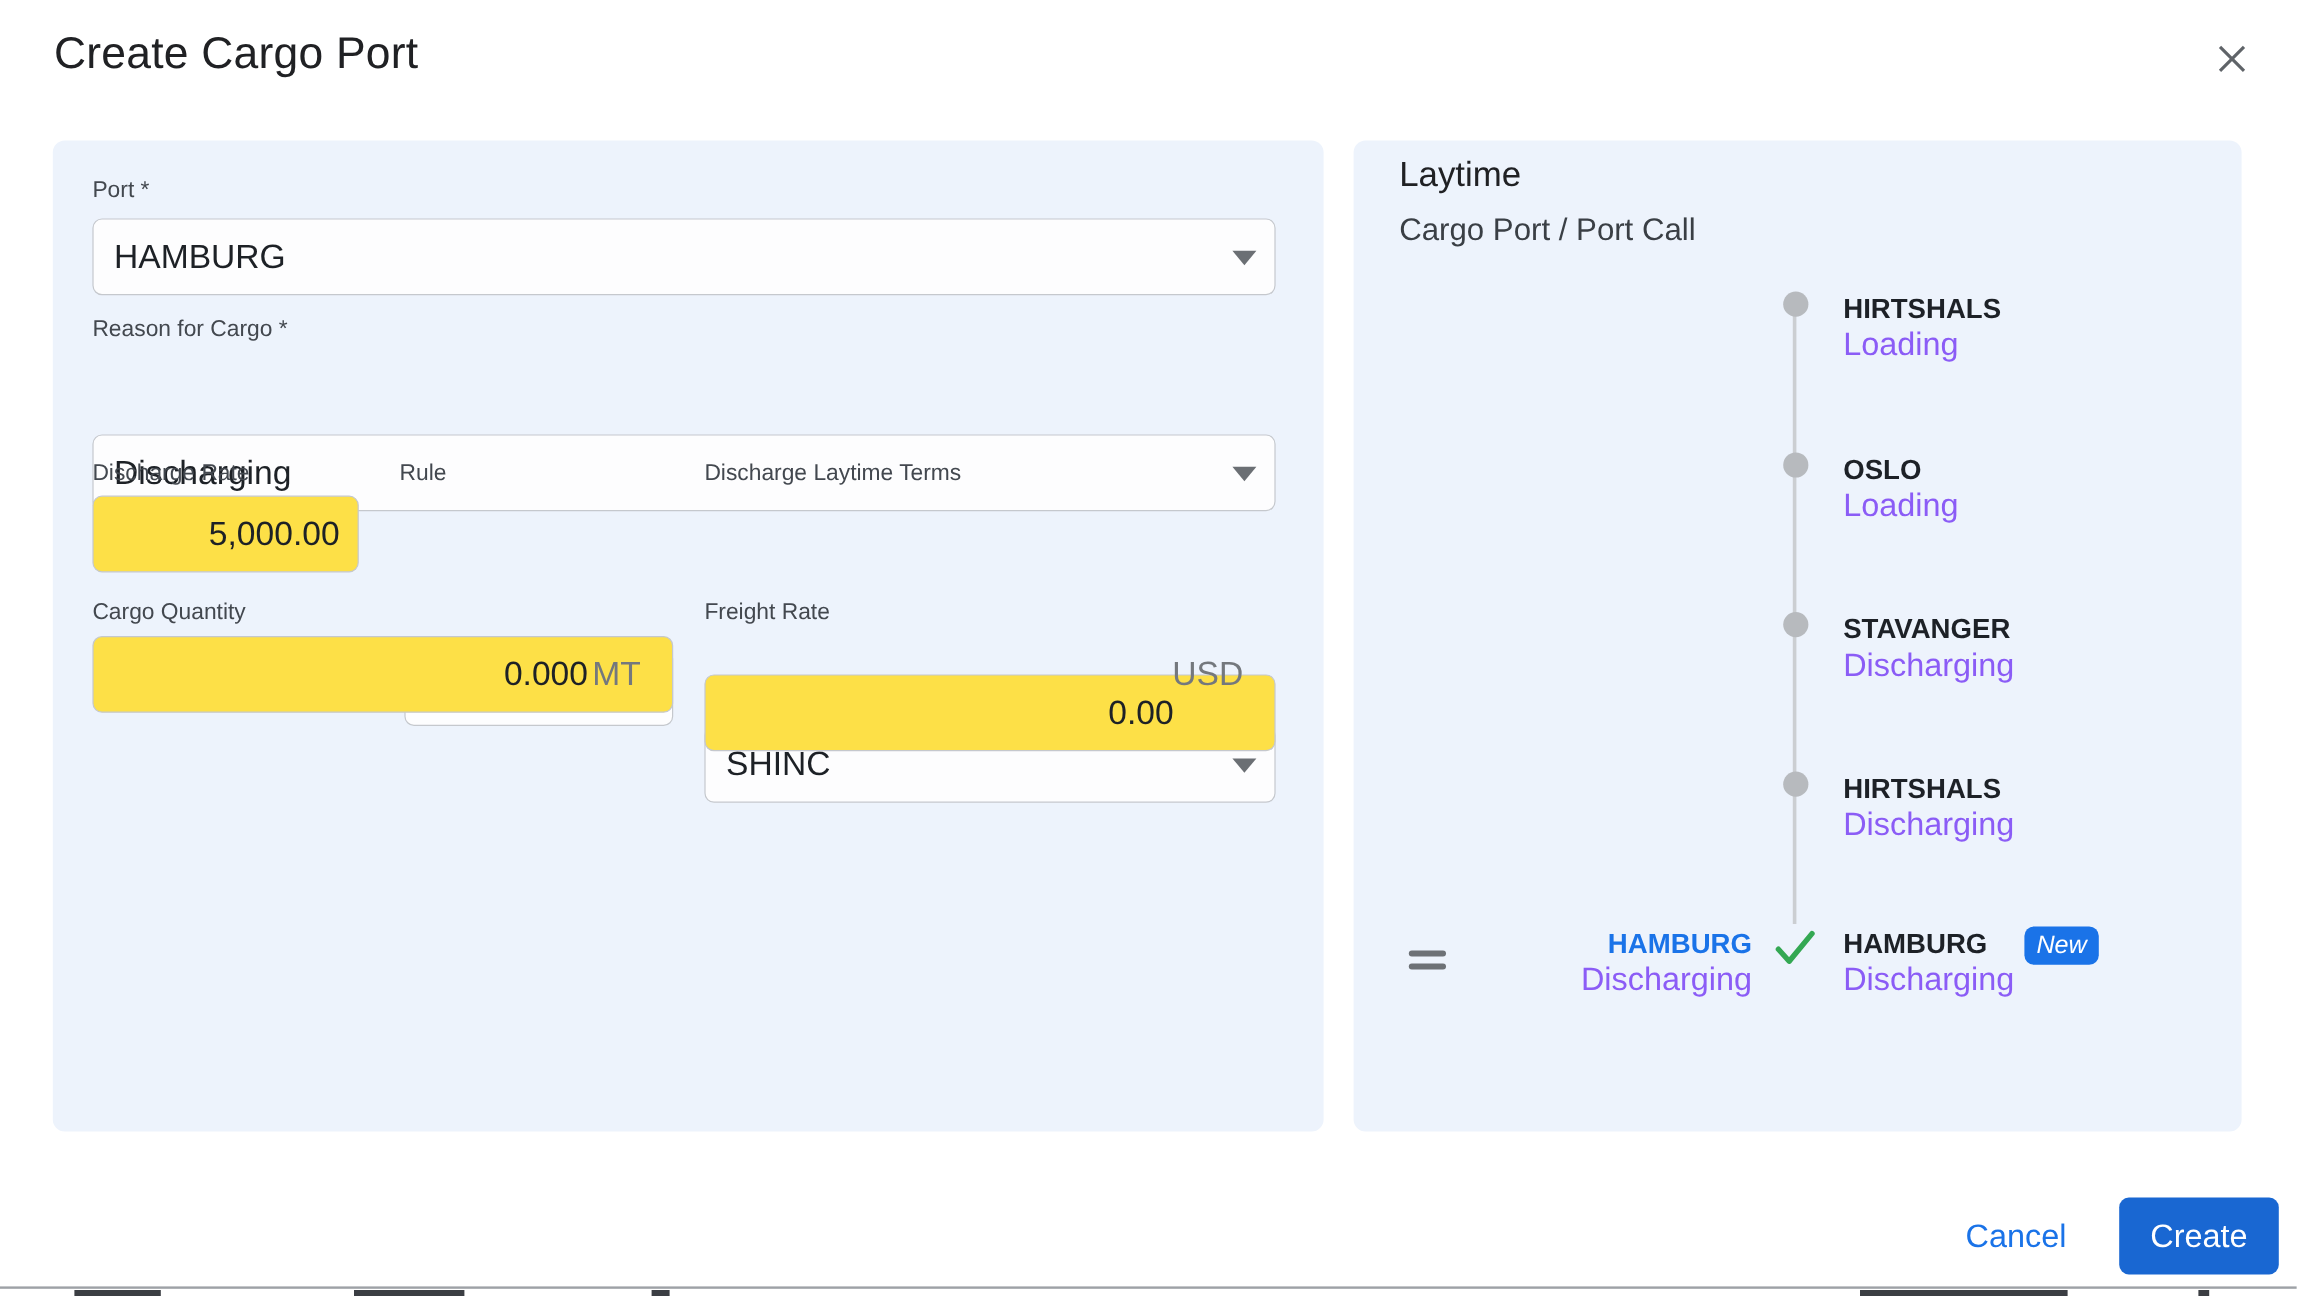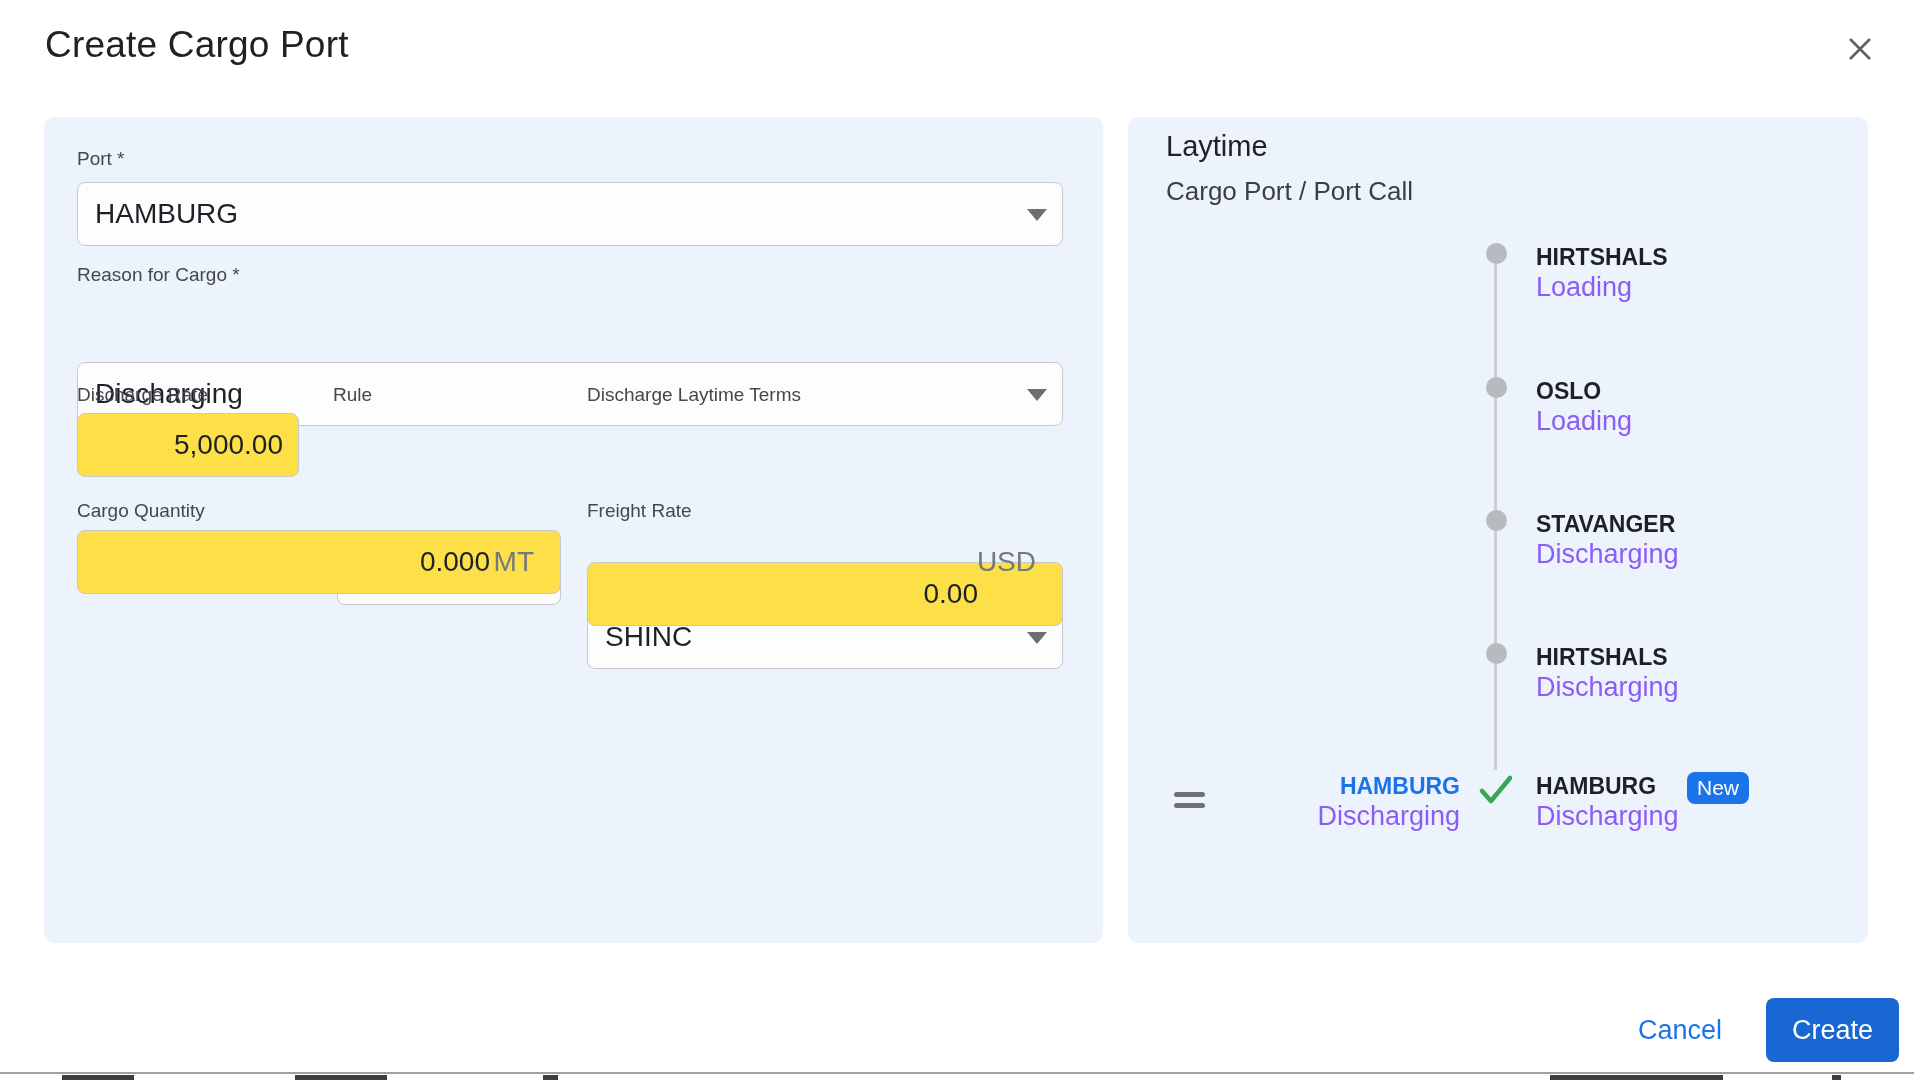"New" .badge { font-style: none -> italic }
